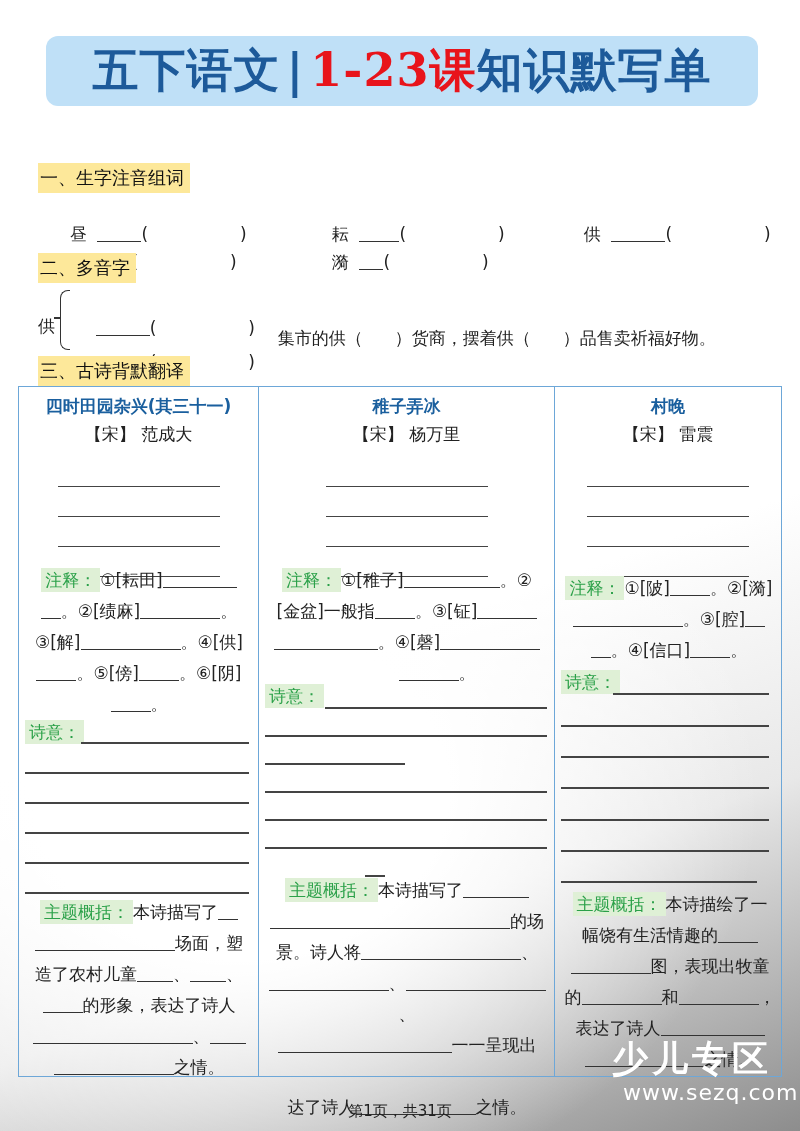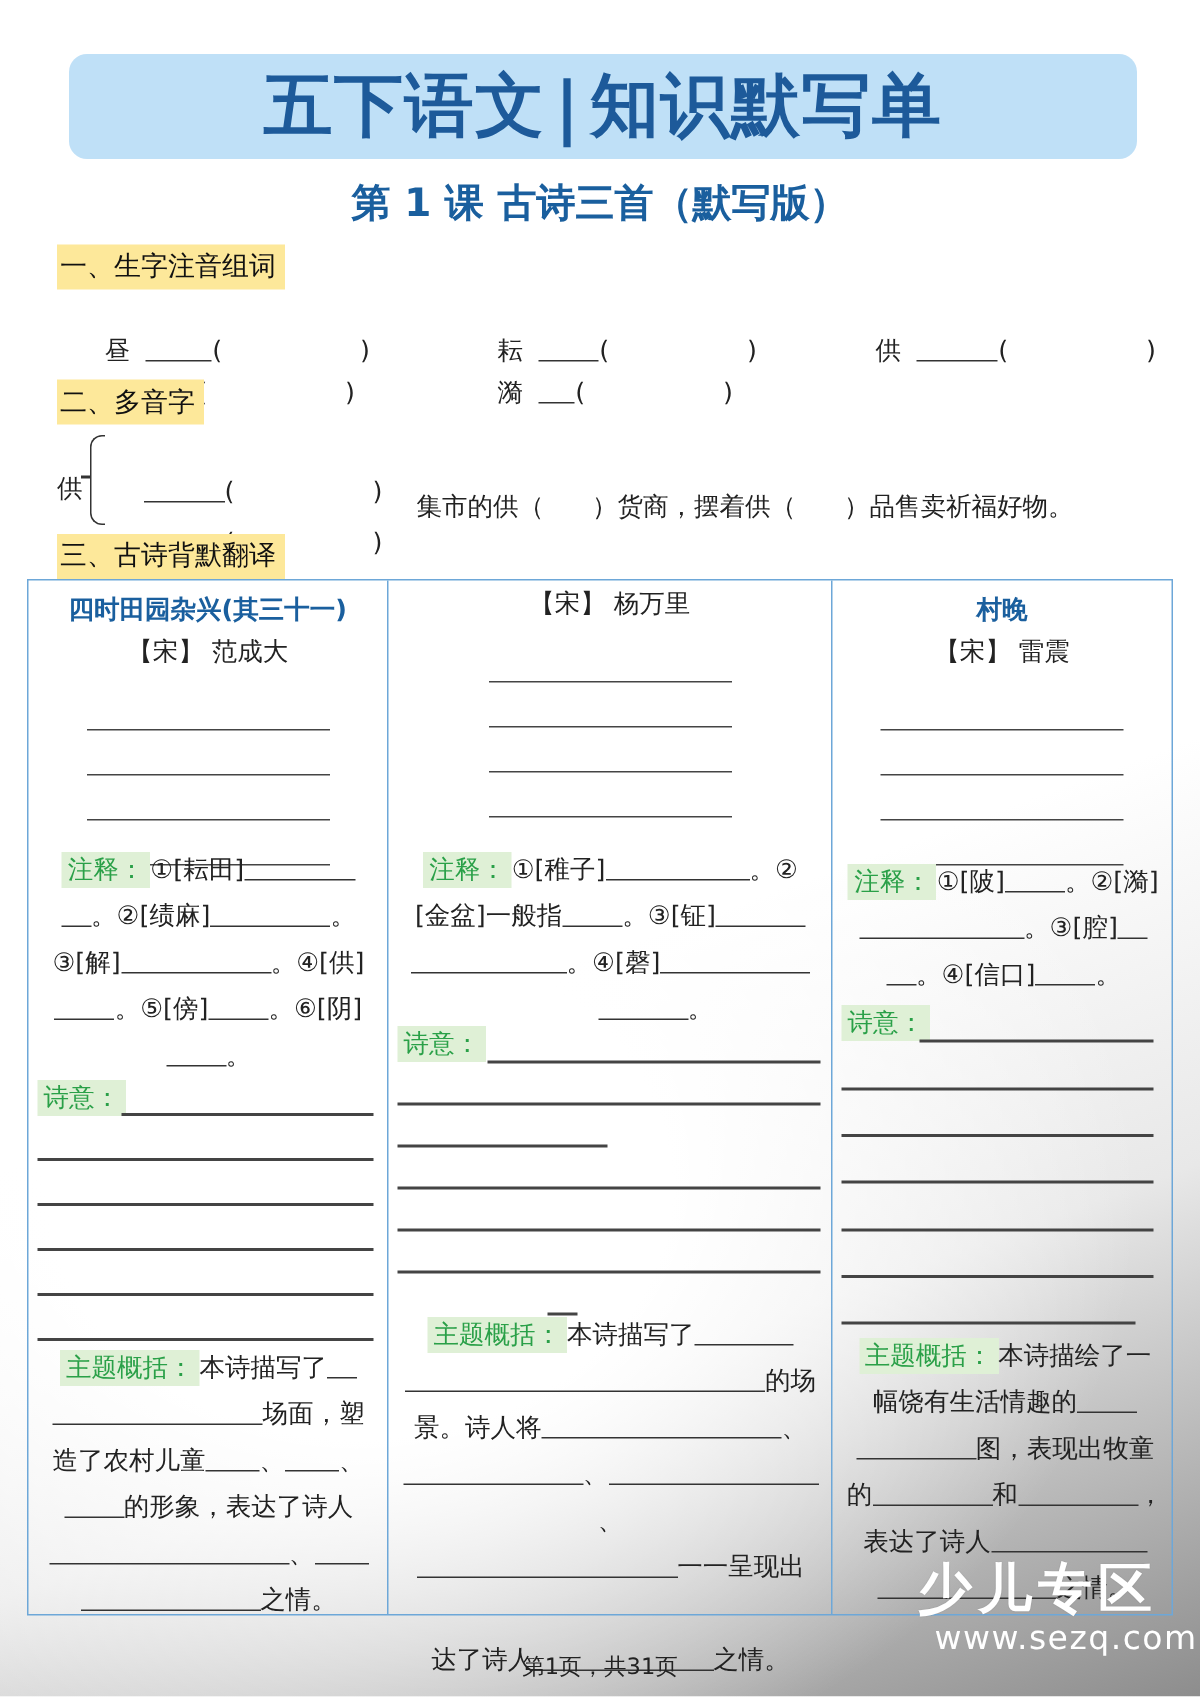"1-23课" span.red { html: none -> <span>1-23课</span> }
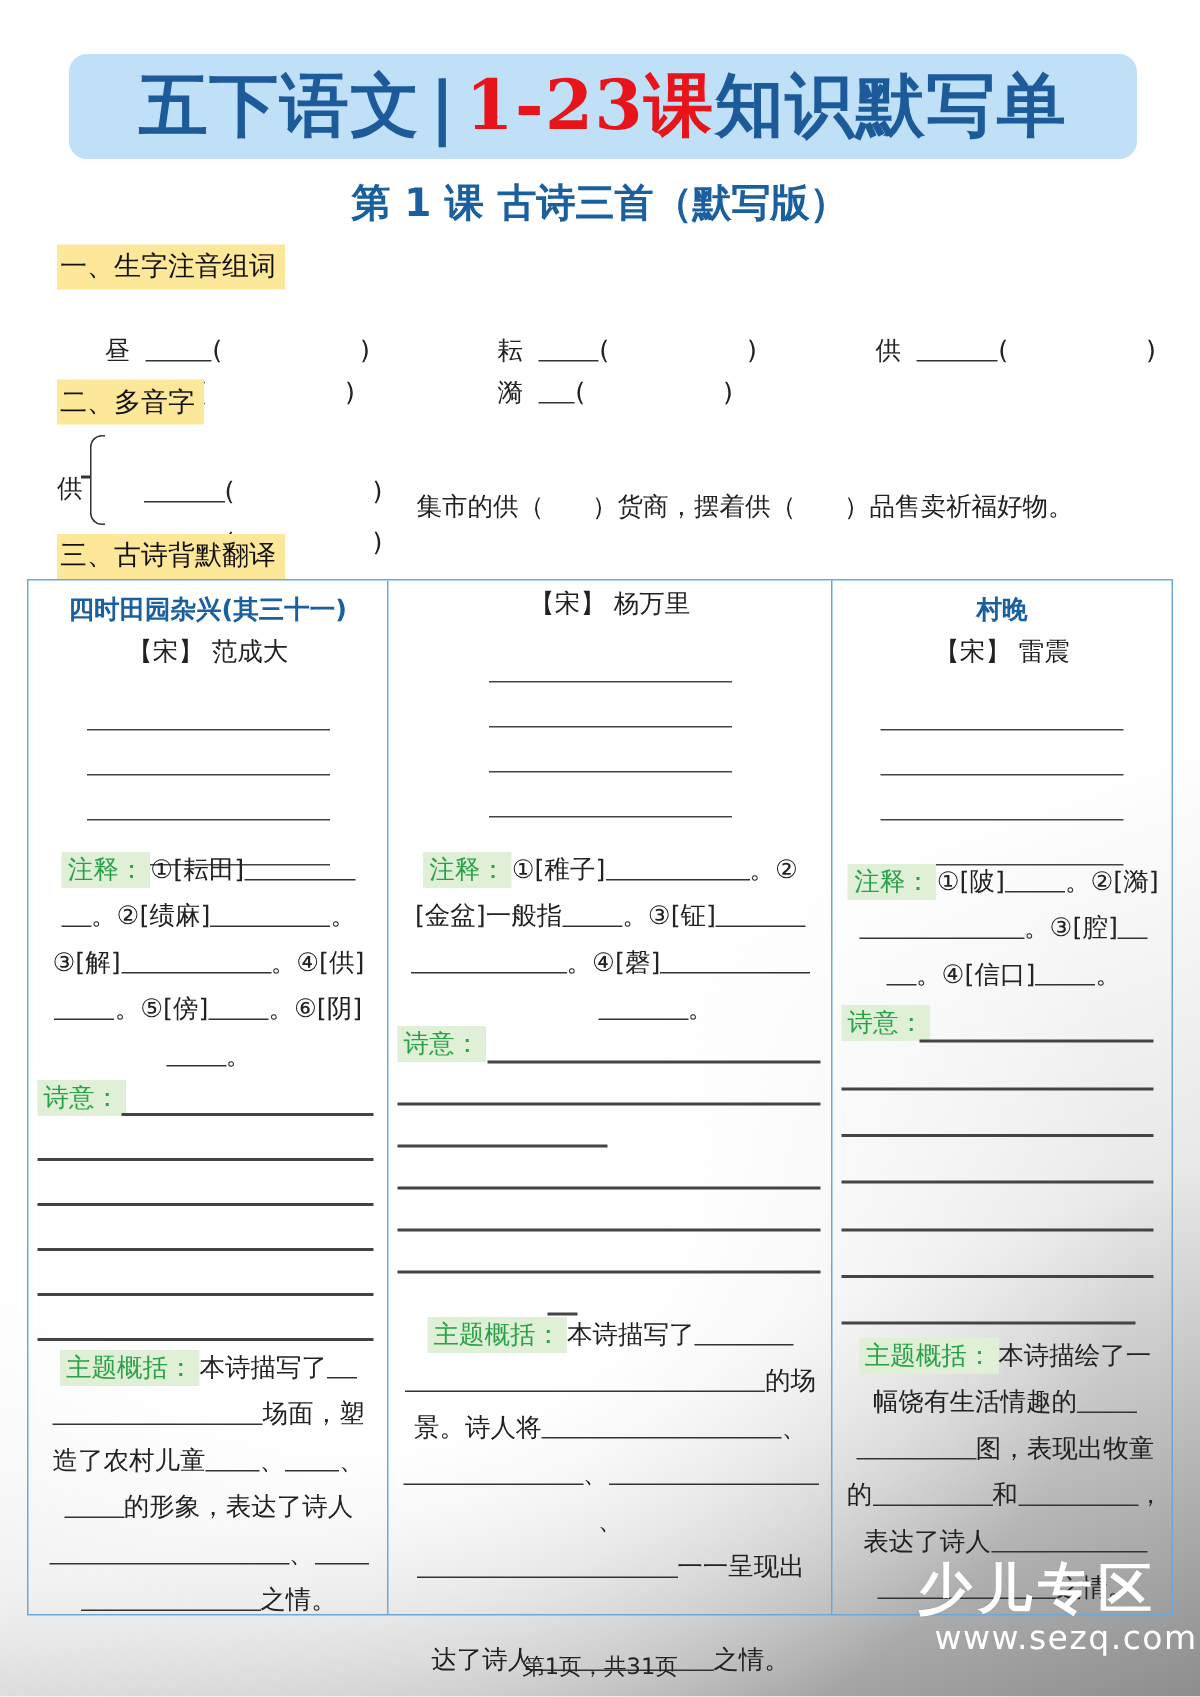"第 1 课 古诗三首（默写版）" div.lesson-title { html: <div>第 1 课 古诗三首（默写版）</div> -> none }
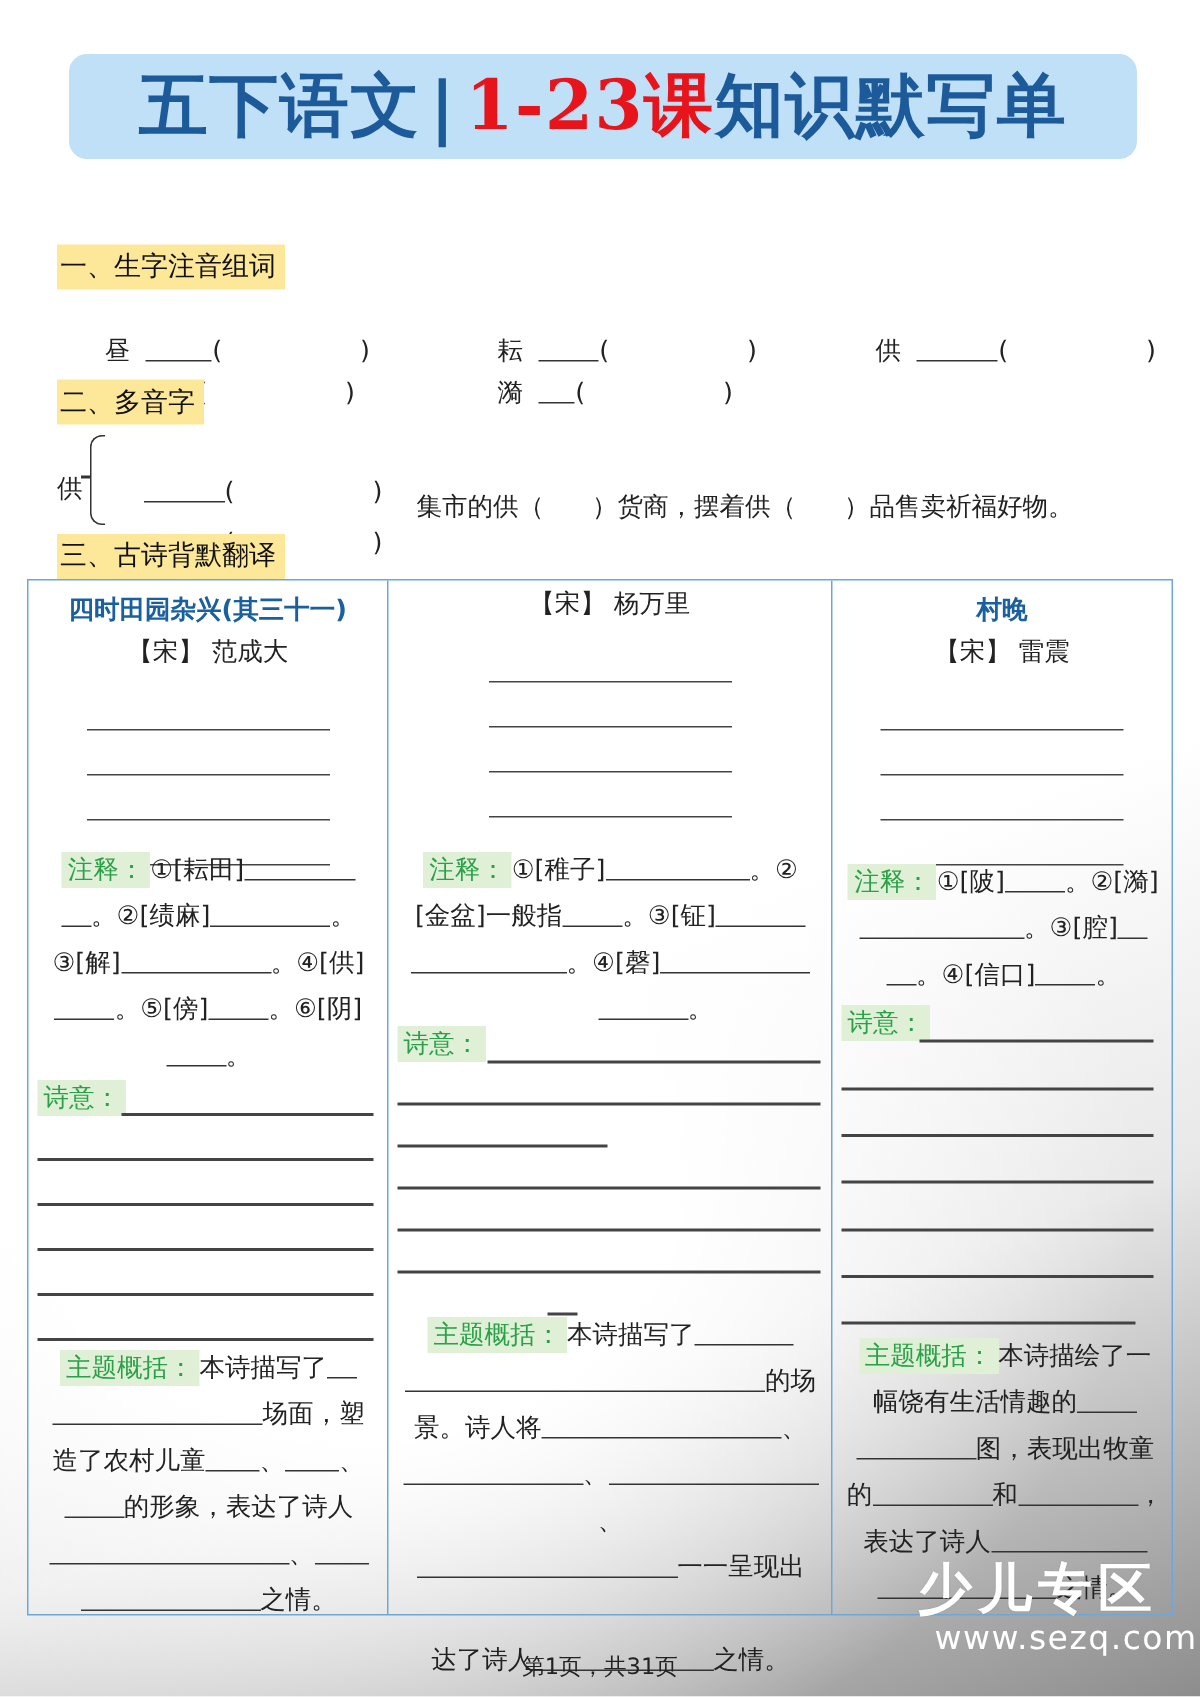"稚子弄冰" div.col-title { html: none -> <div>稚子弄冰</div> }
